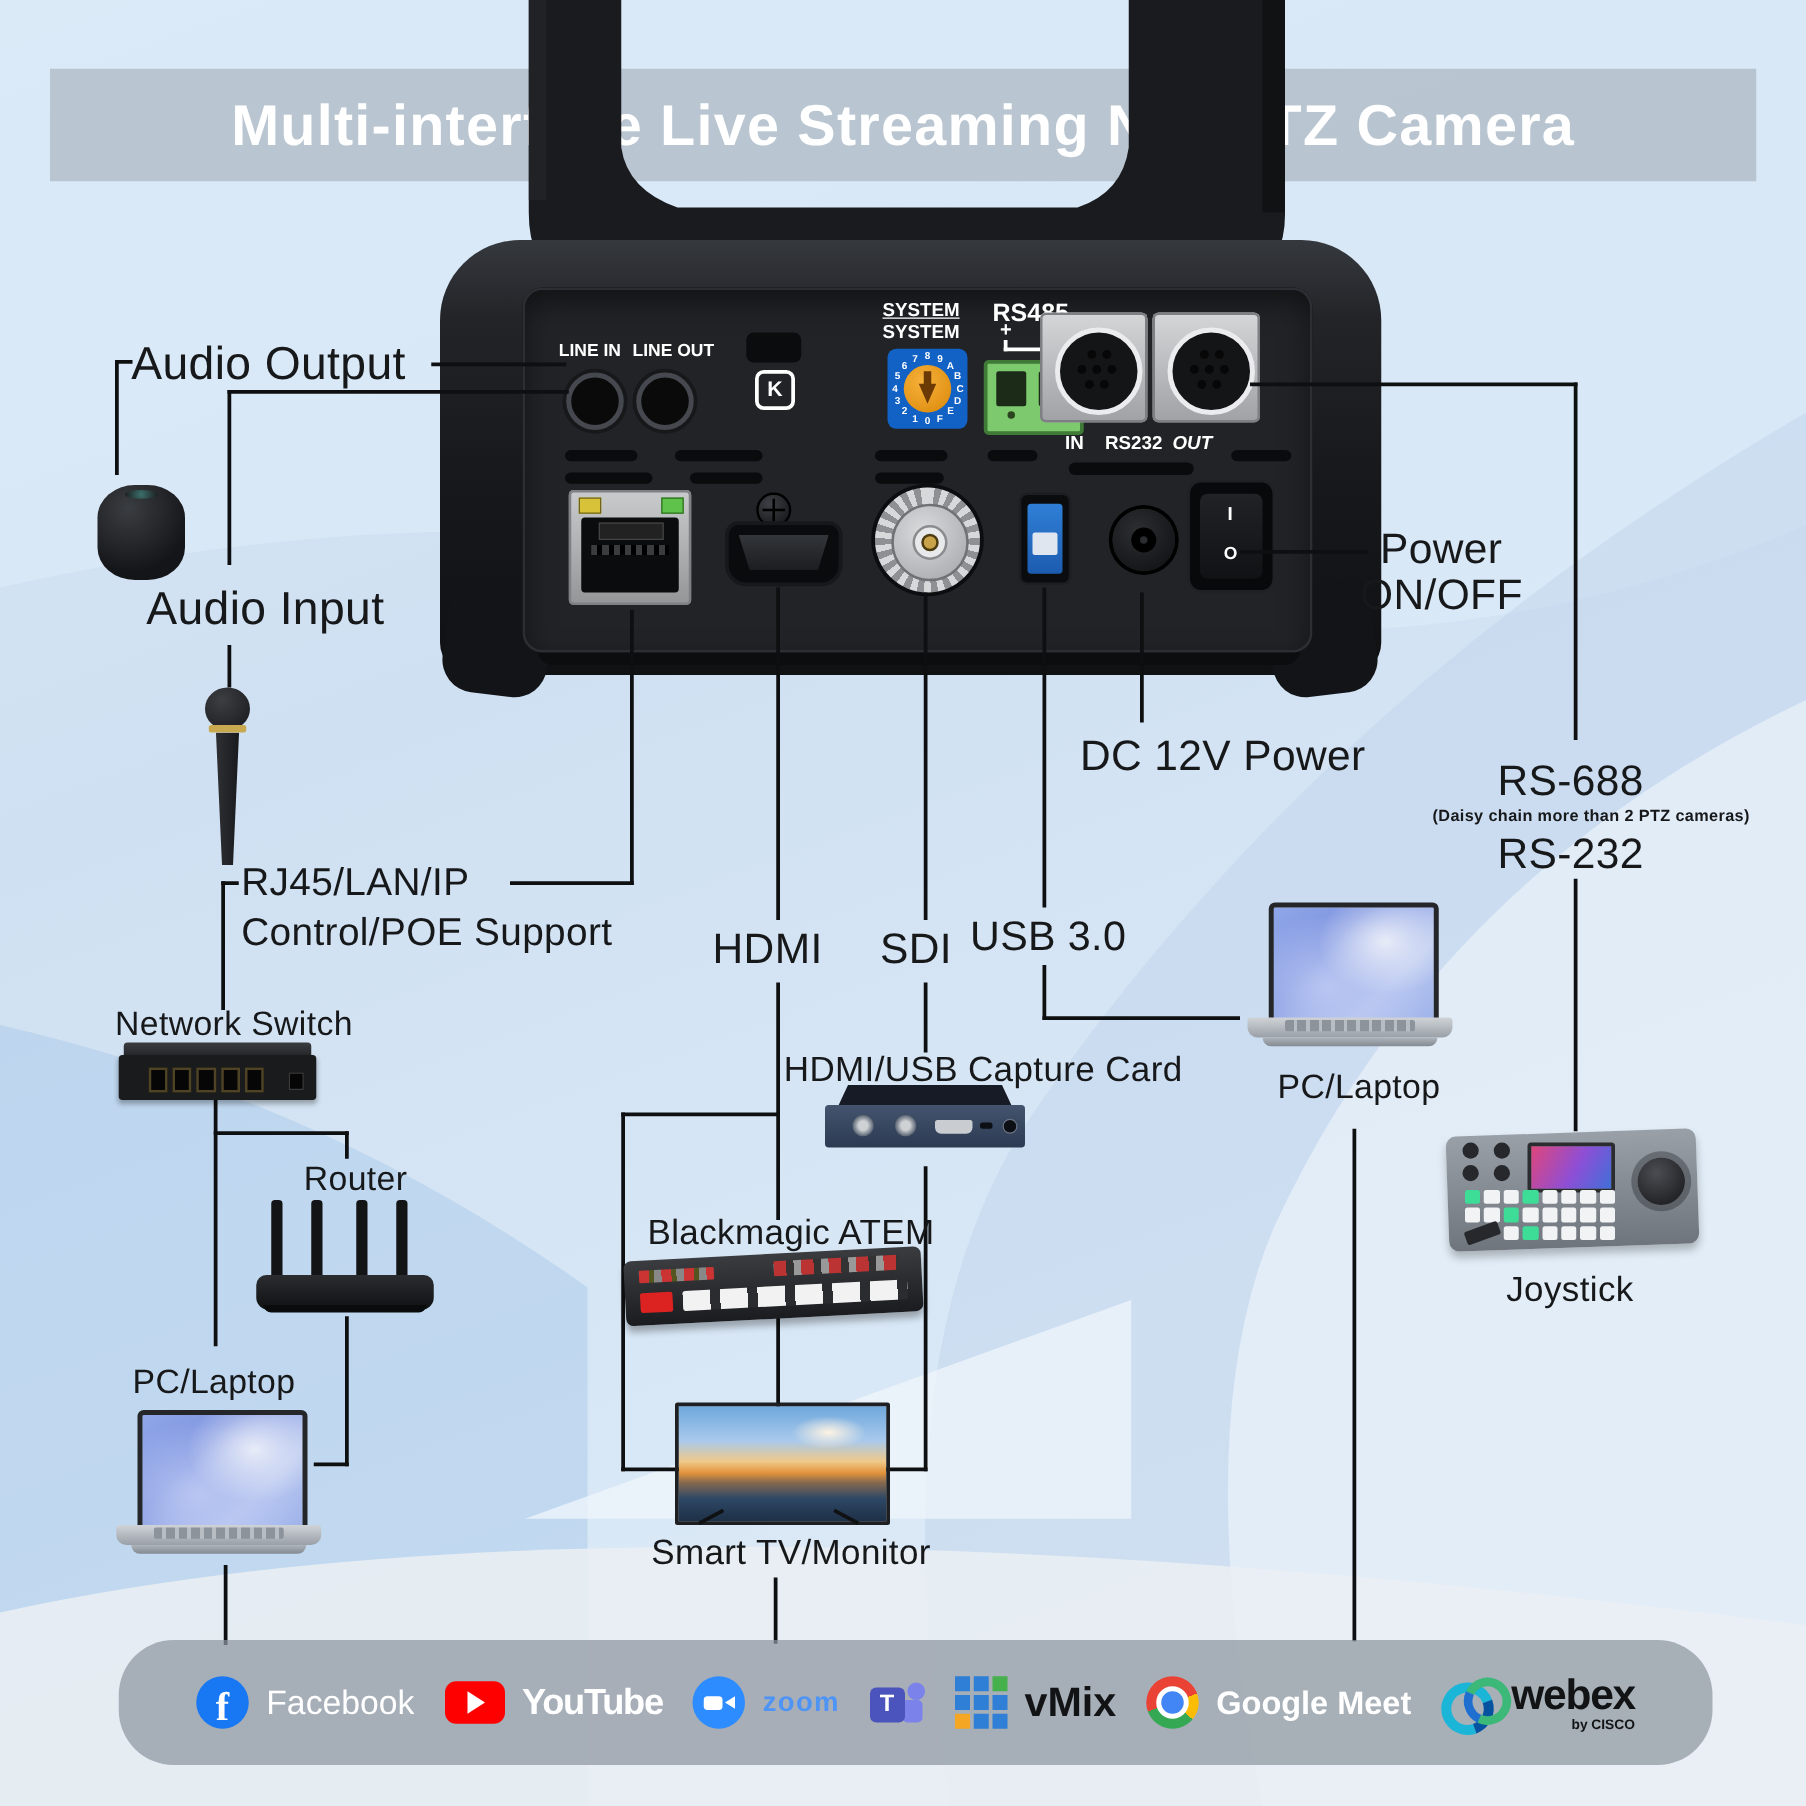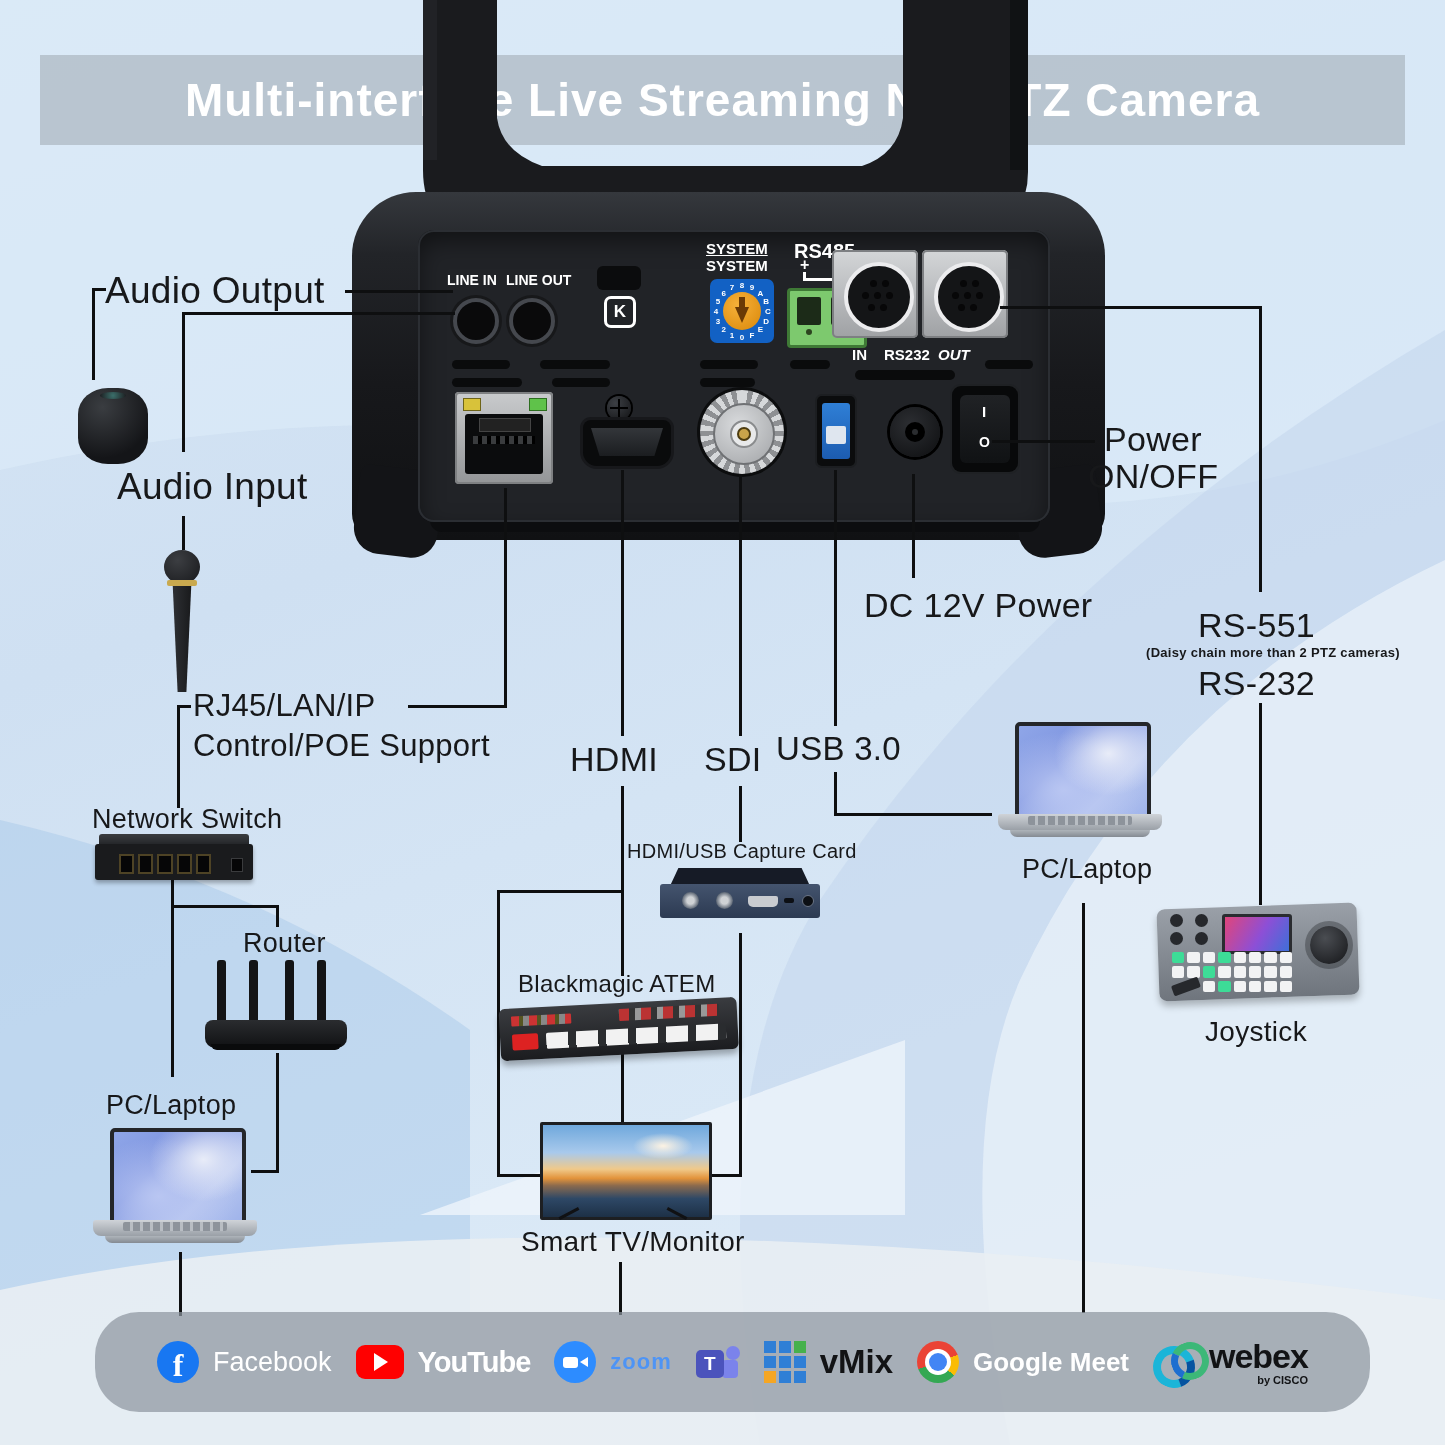"RS-551" div.lbl { text: RS-551 -> RS-688 }
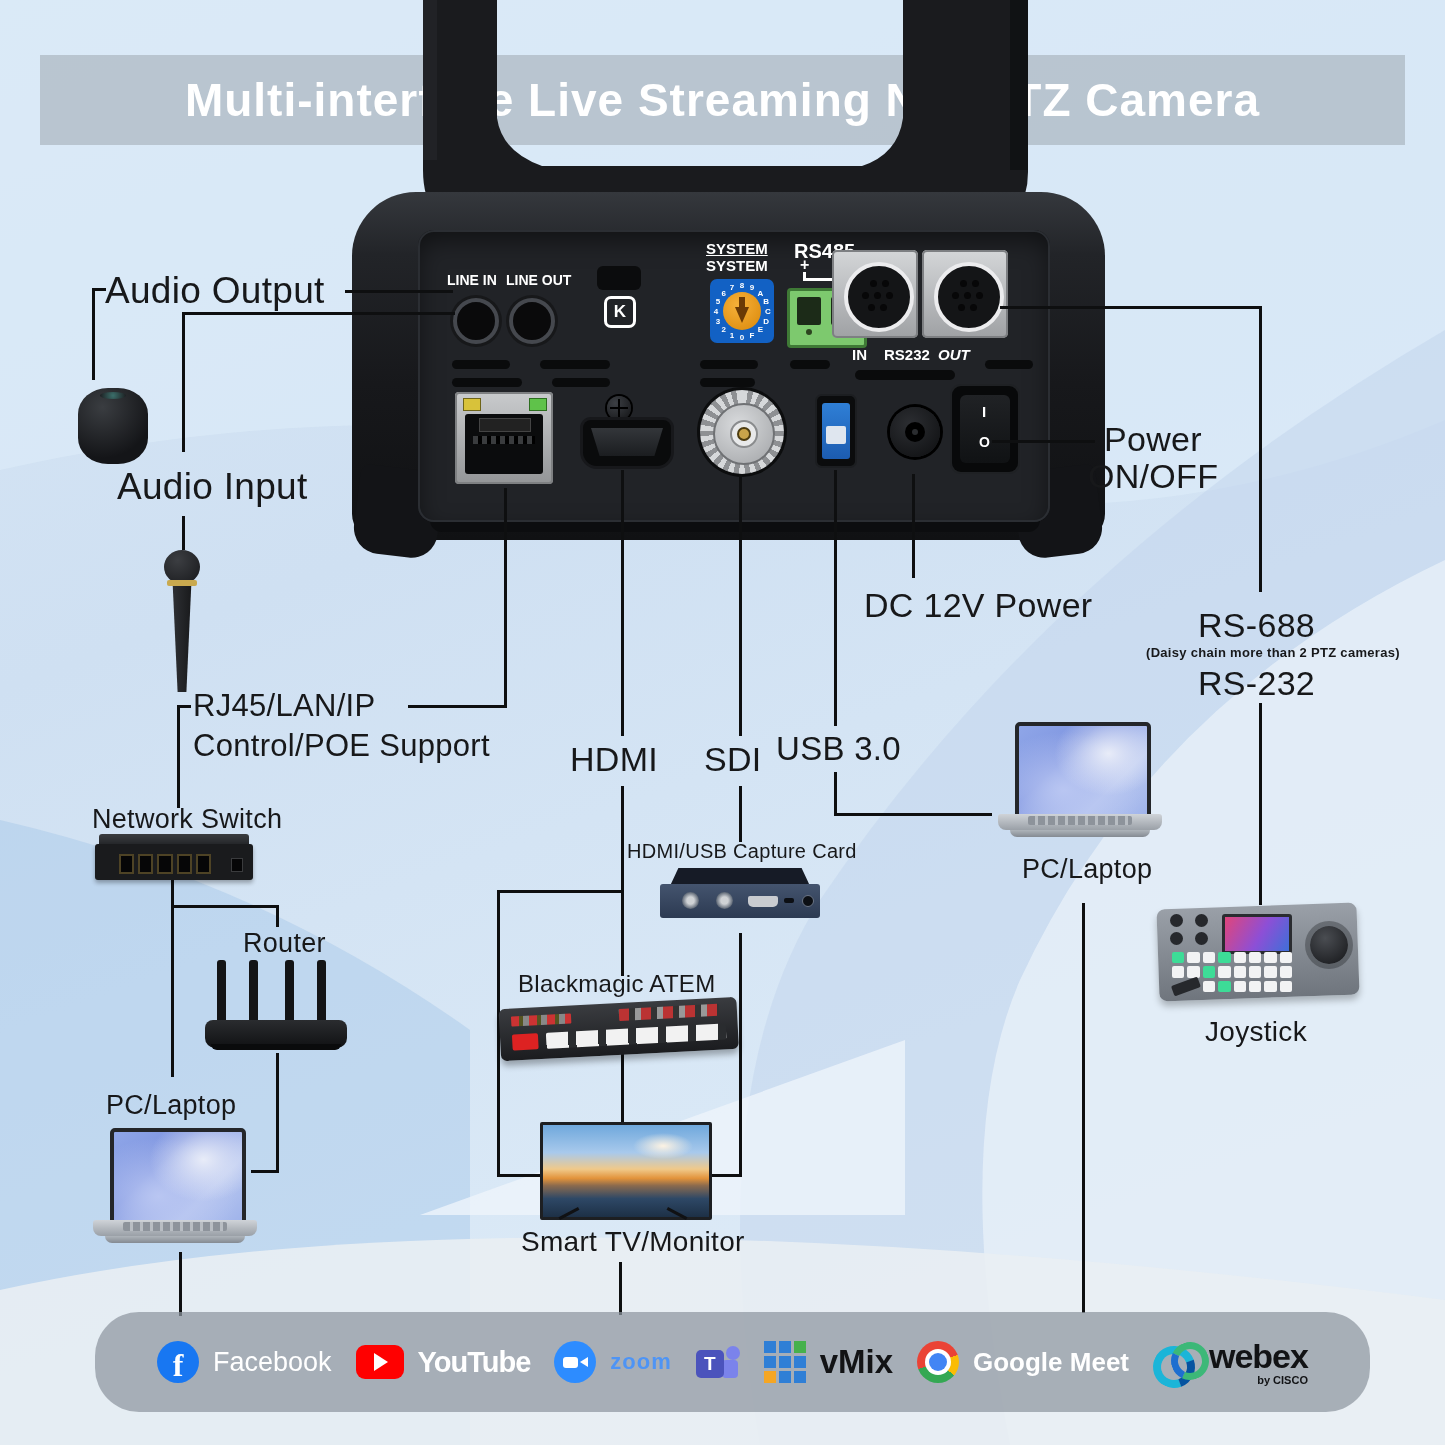"HDMI/USB Capture Card" div.lbl { font-size: 20px -> 28px }
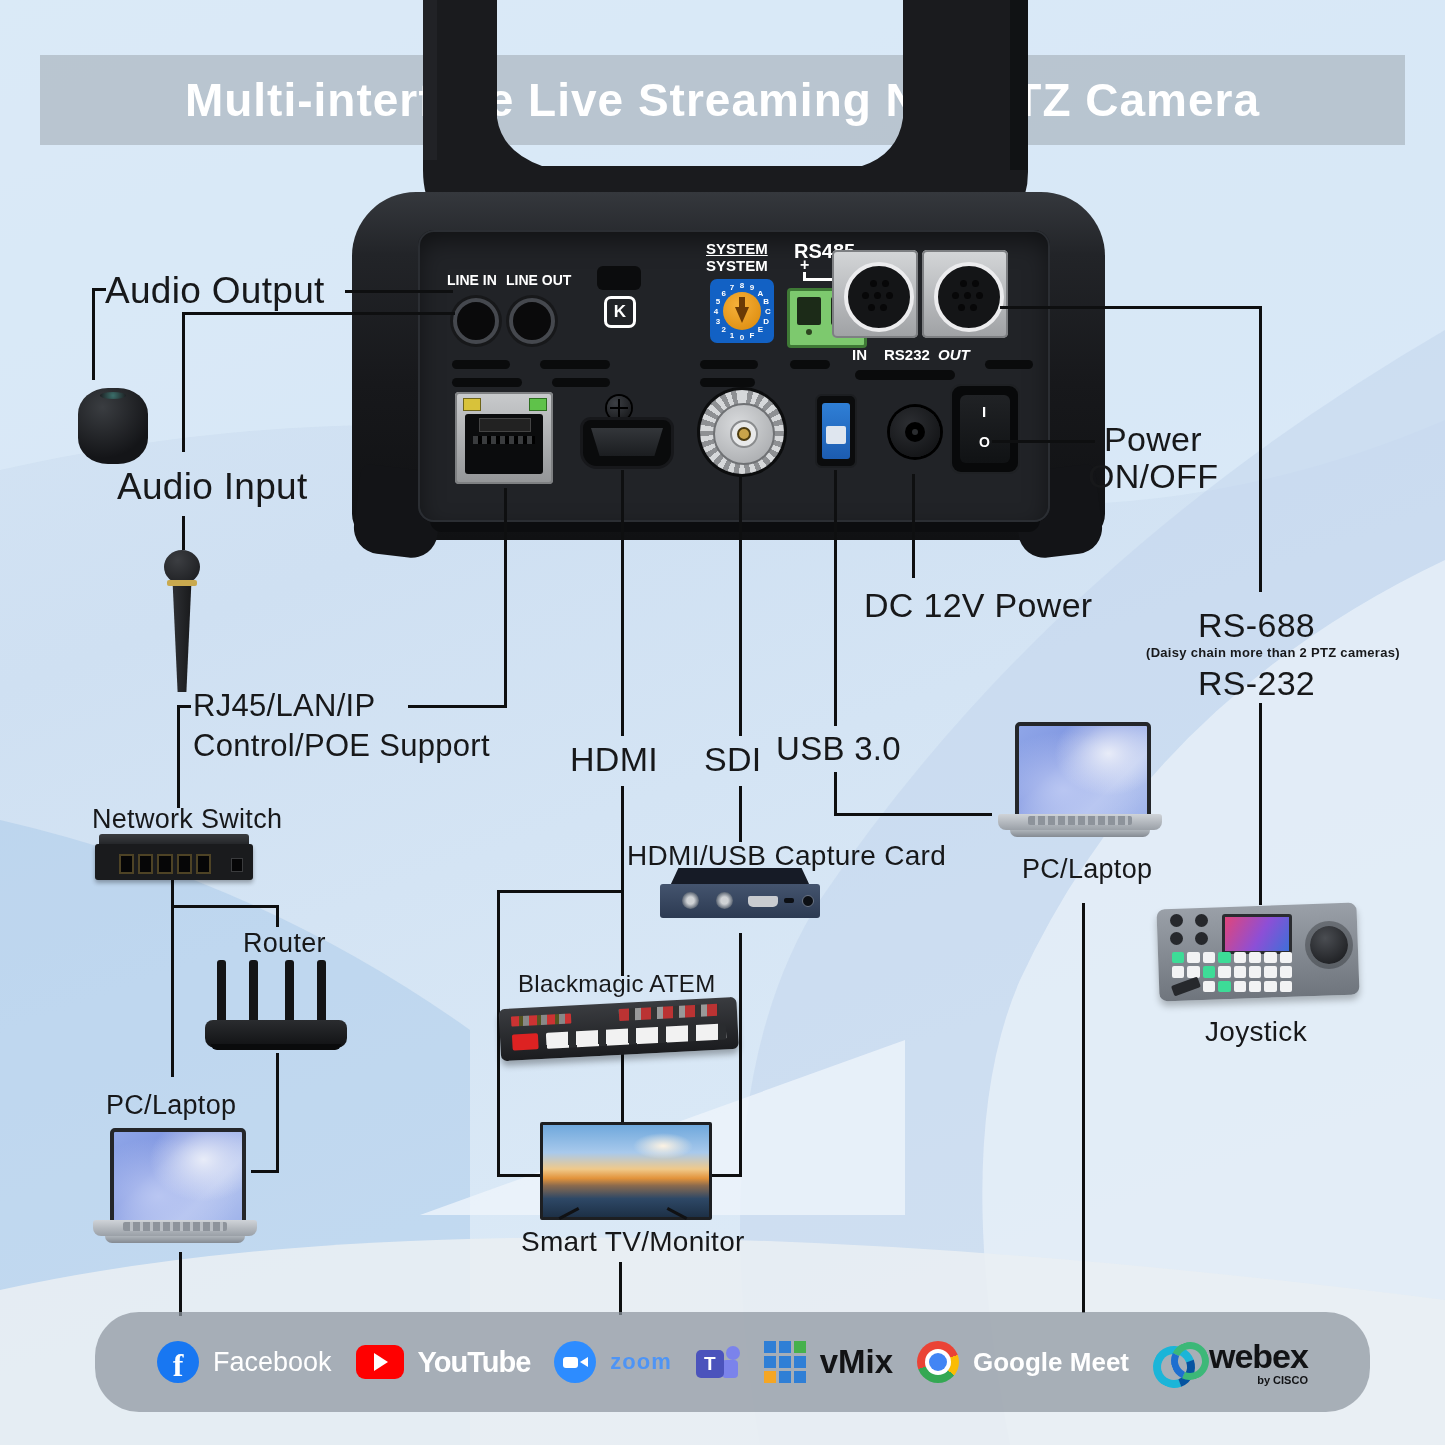"Blackmagic ATEM" div.lbl { font-size: 24px -> 28px }
